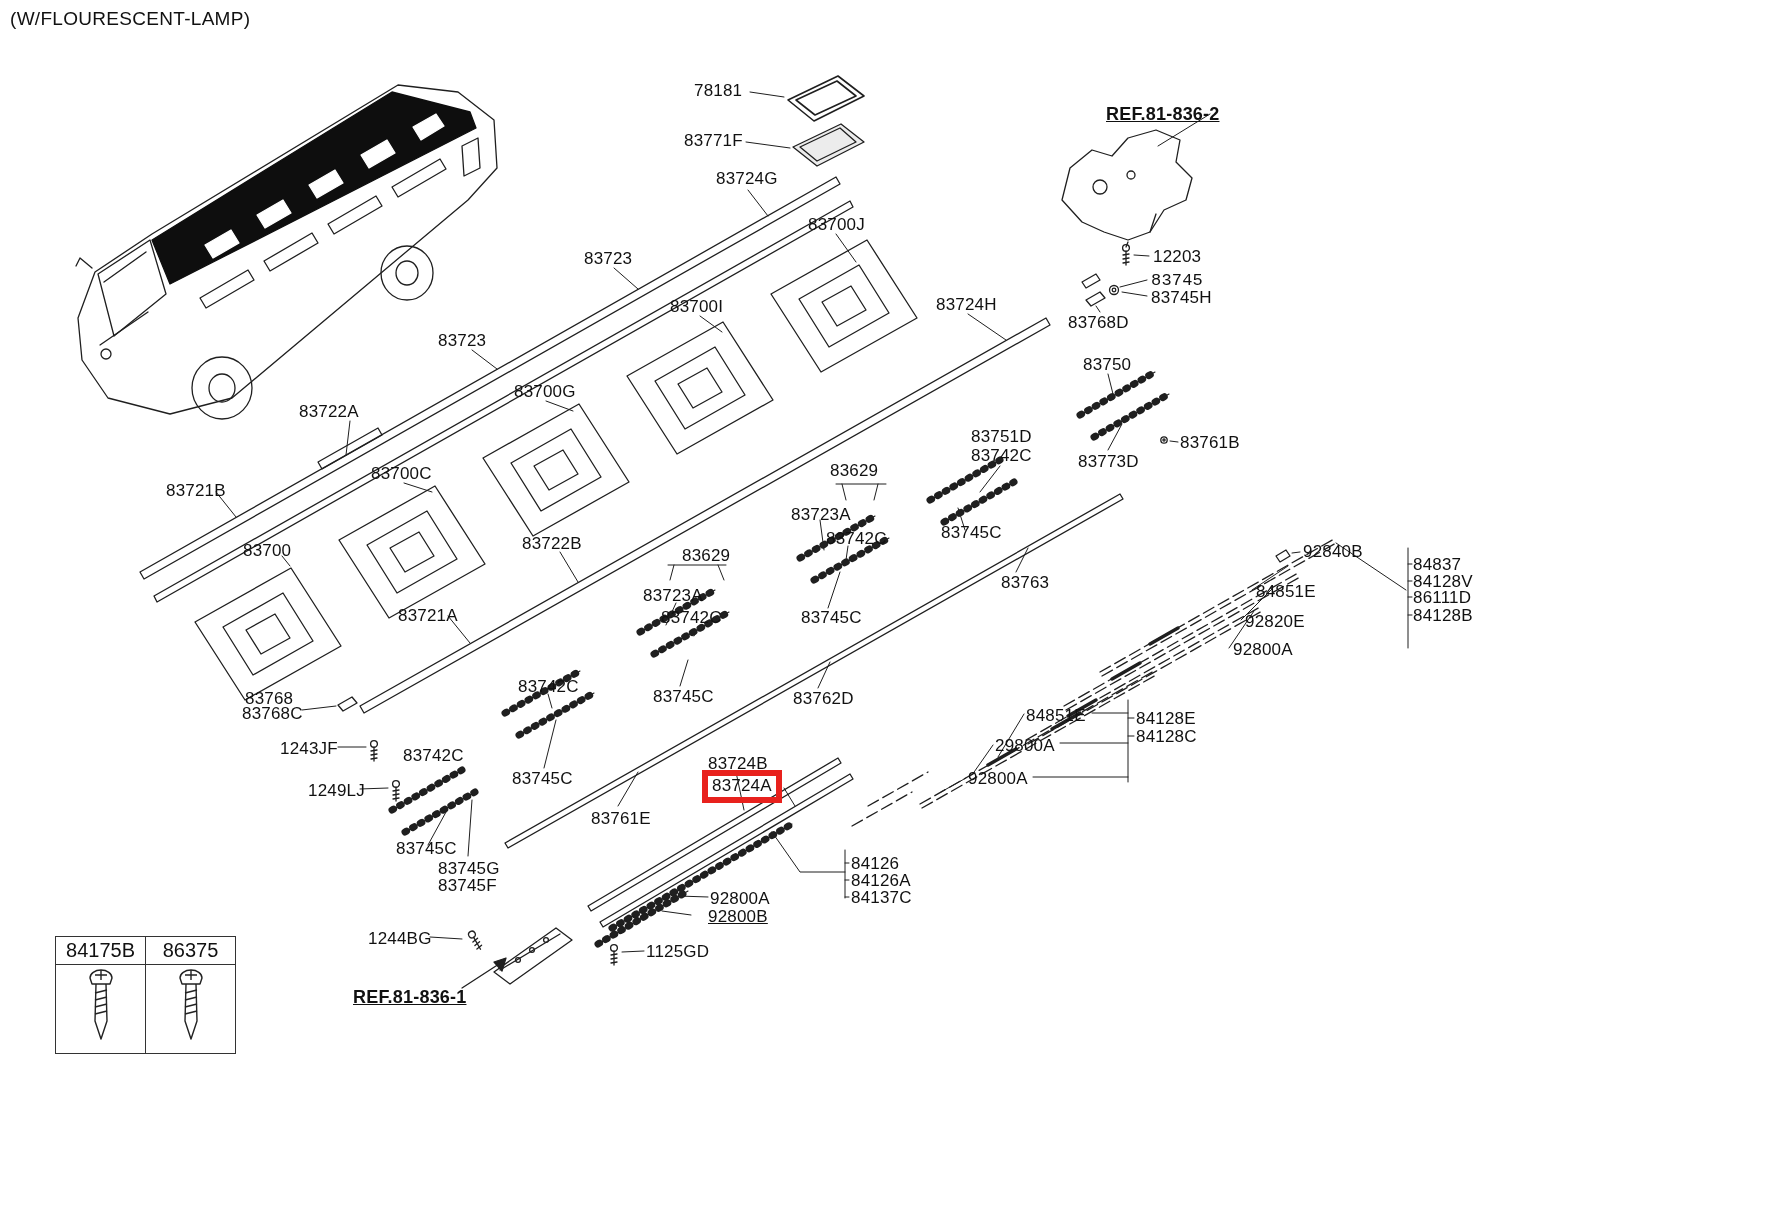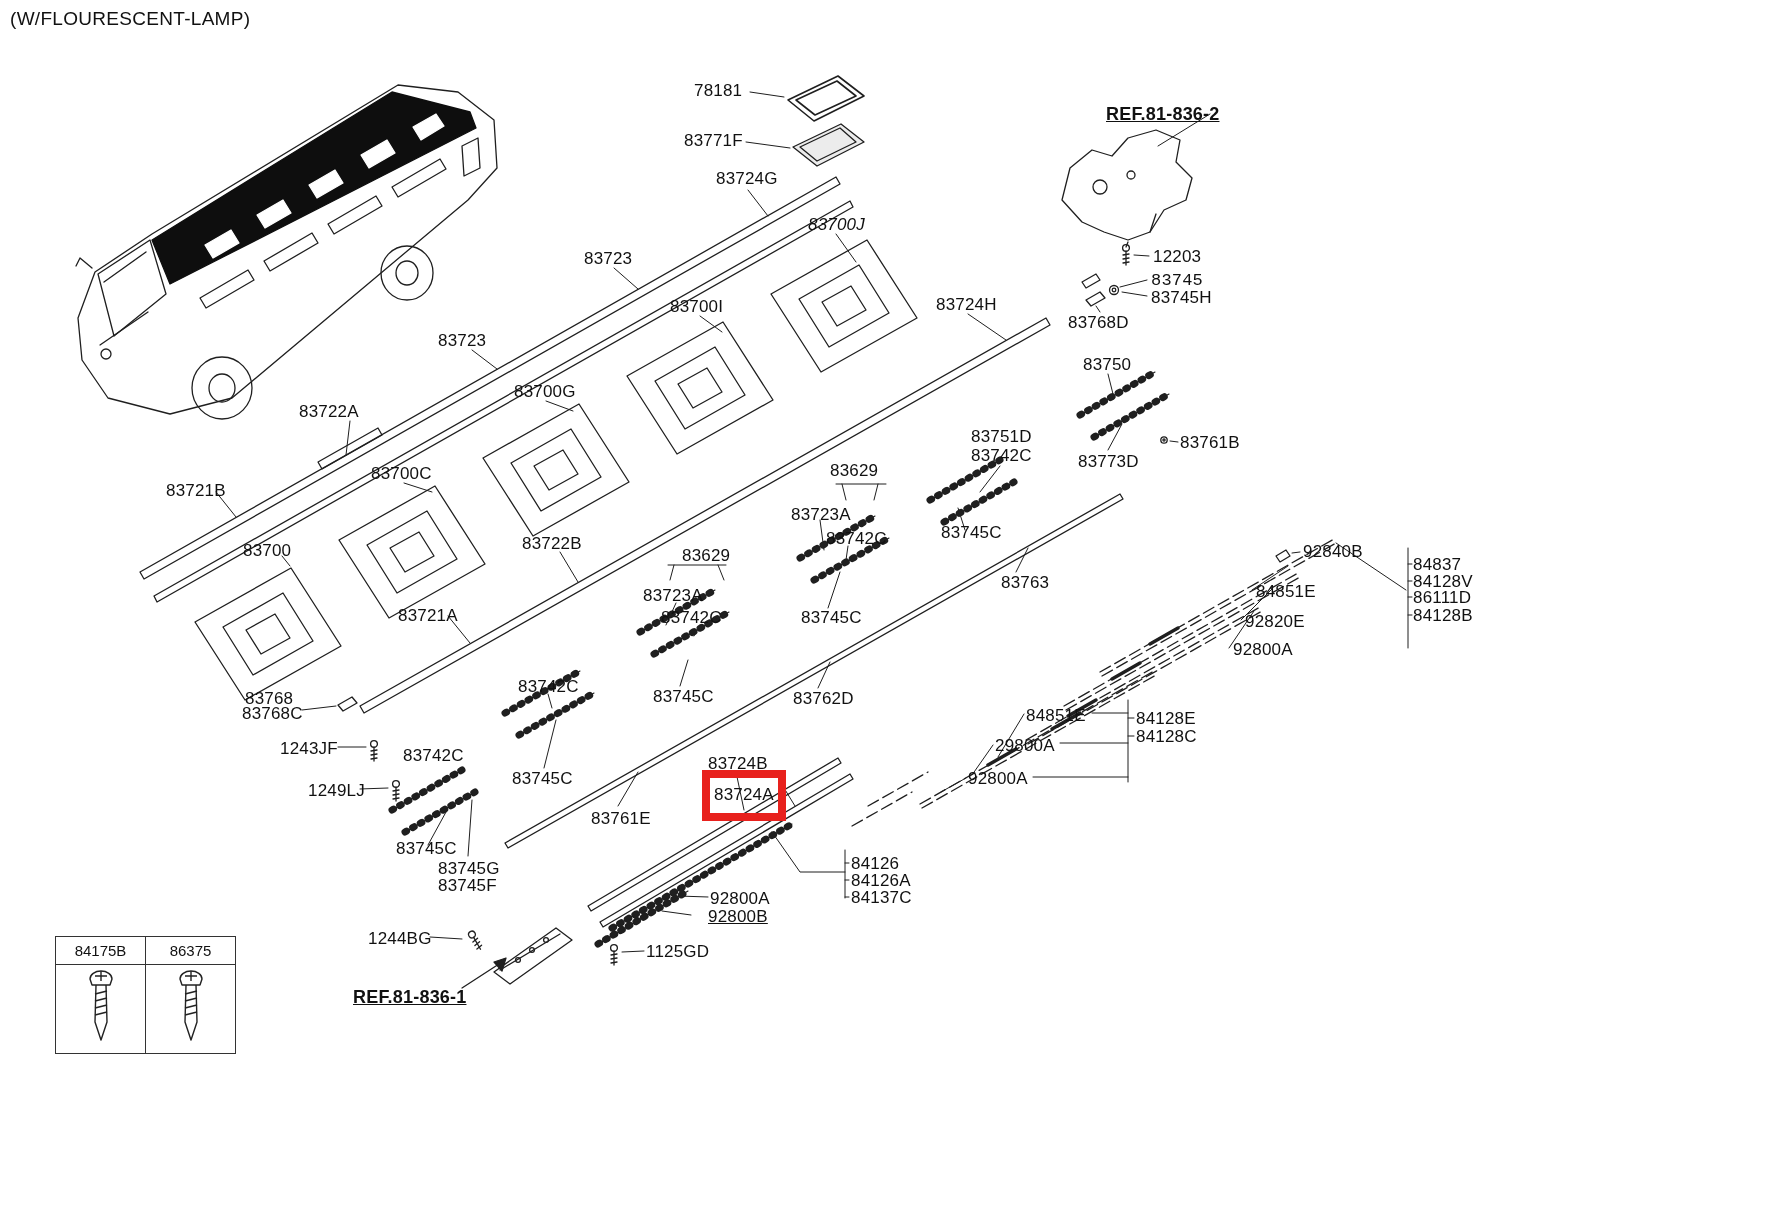"83700J" div.part-label { font-style: italic -> none }
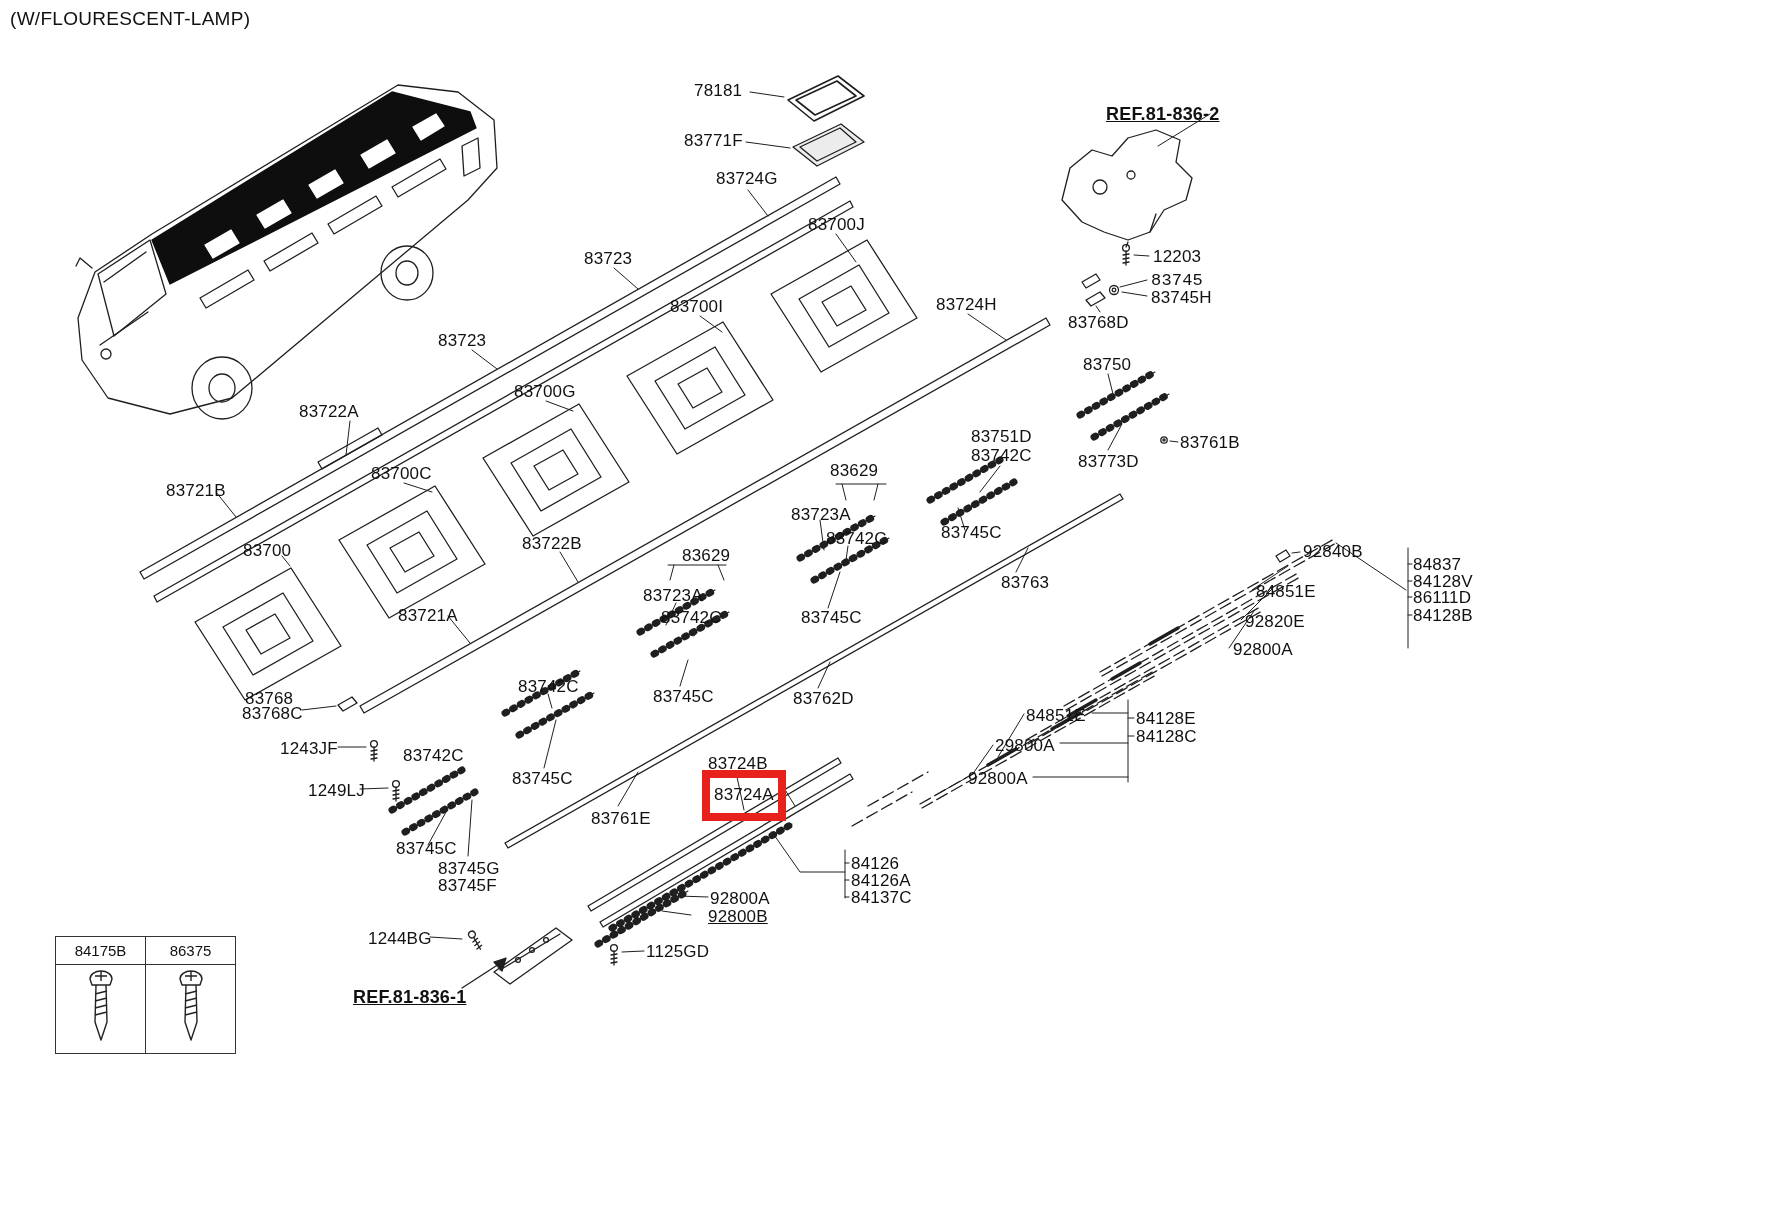"83724A" .part-label.boxed { border: 8px solid #6d28d9 -> 6px solid #6d28d9; padding: 8px 4px -> 1px 4px }
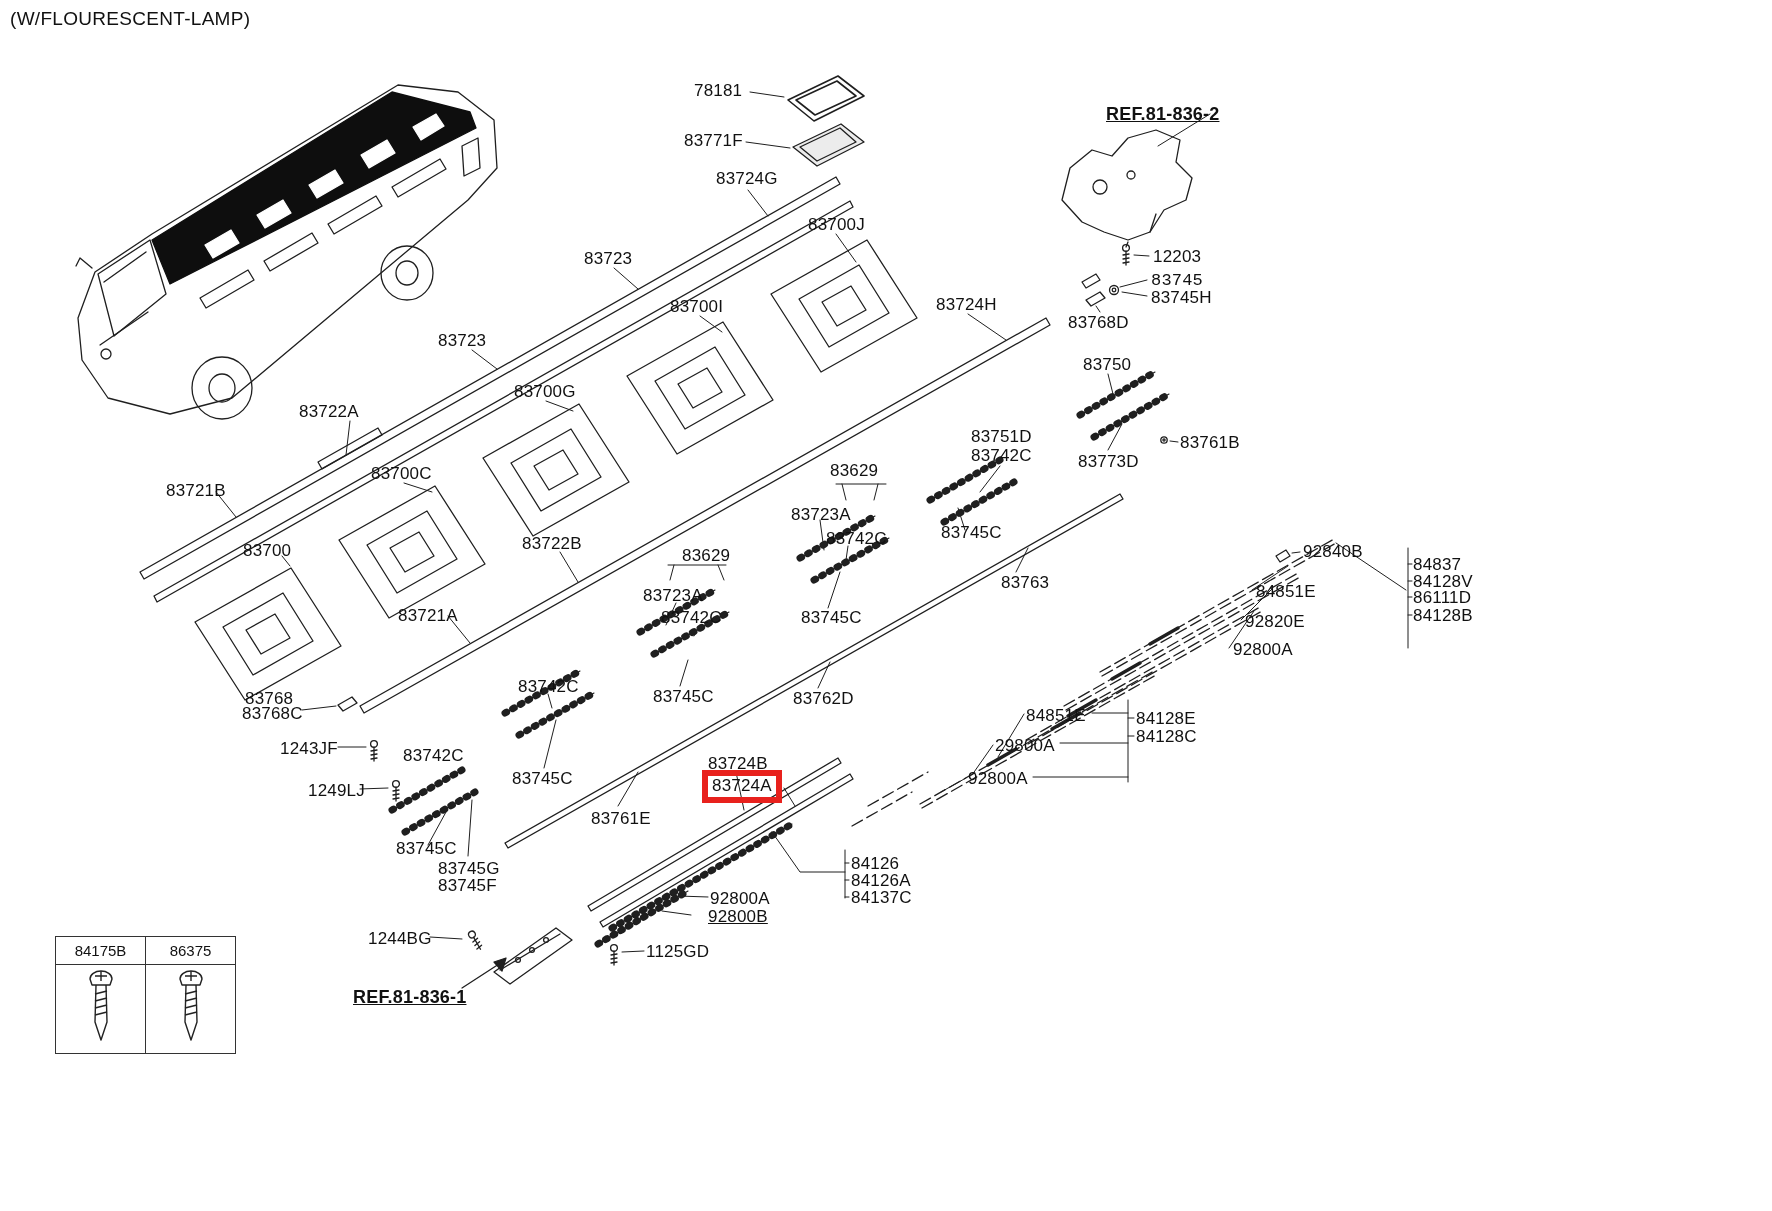"84175B" table.fastener-table td { font-size: 15px -> 20px }
